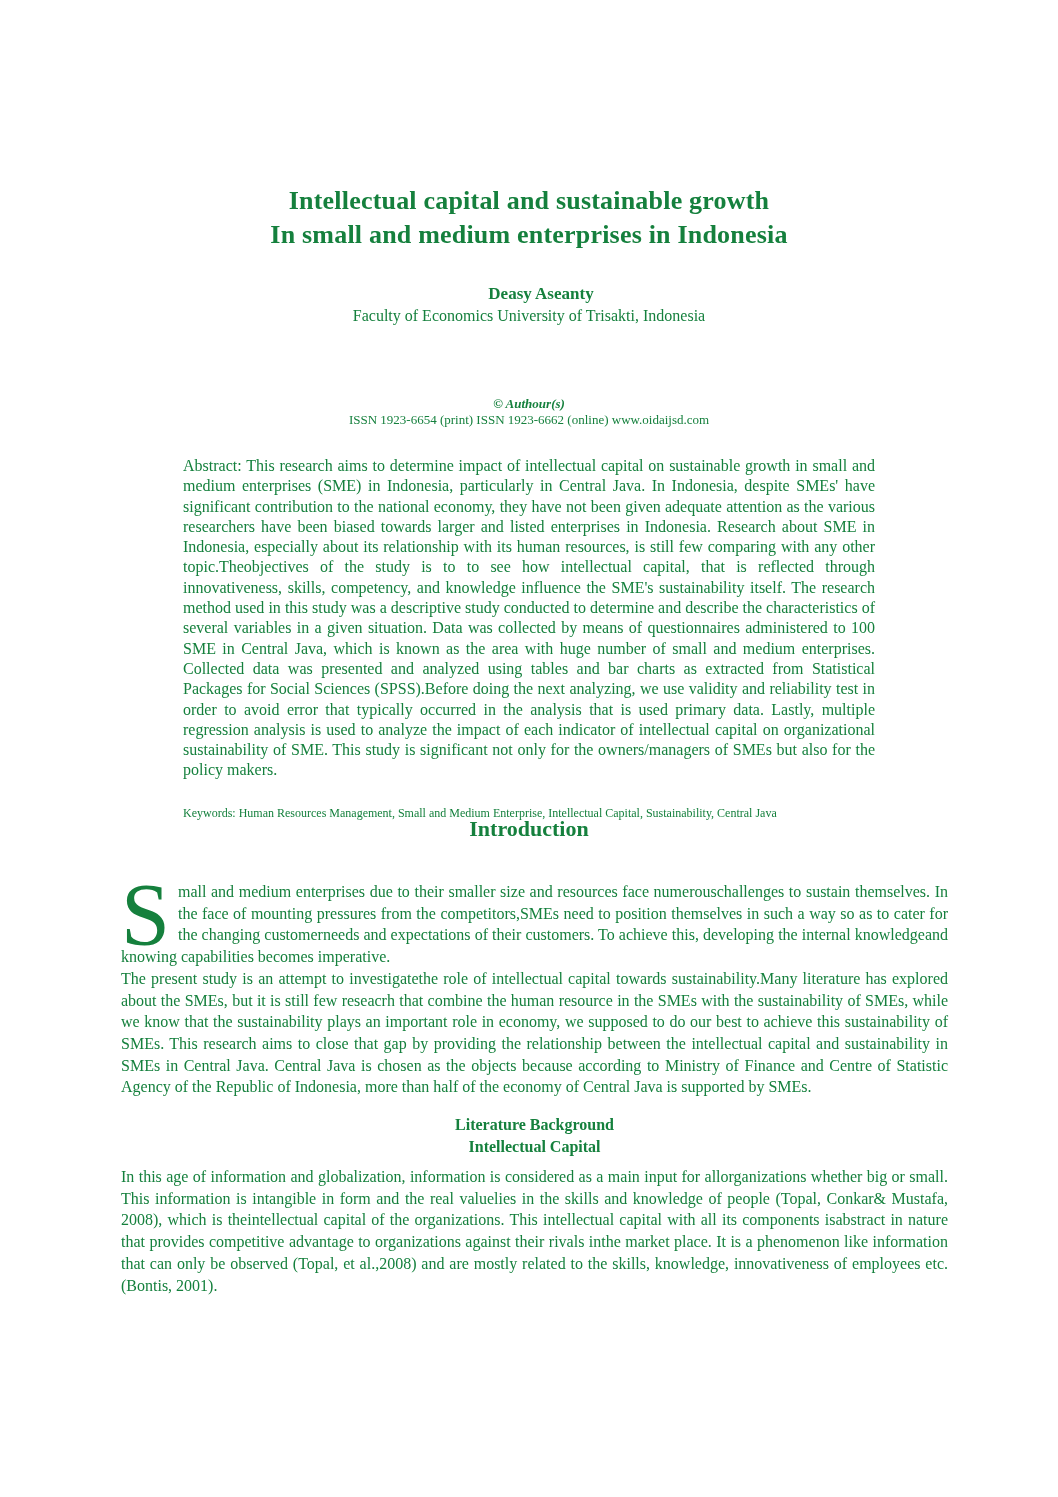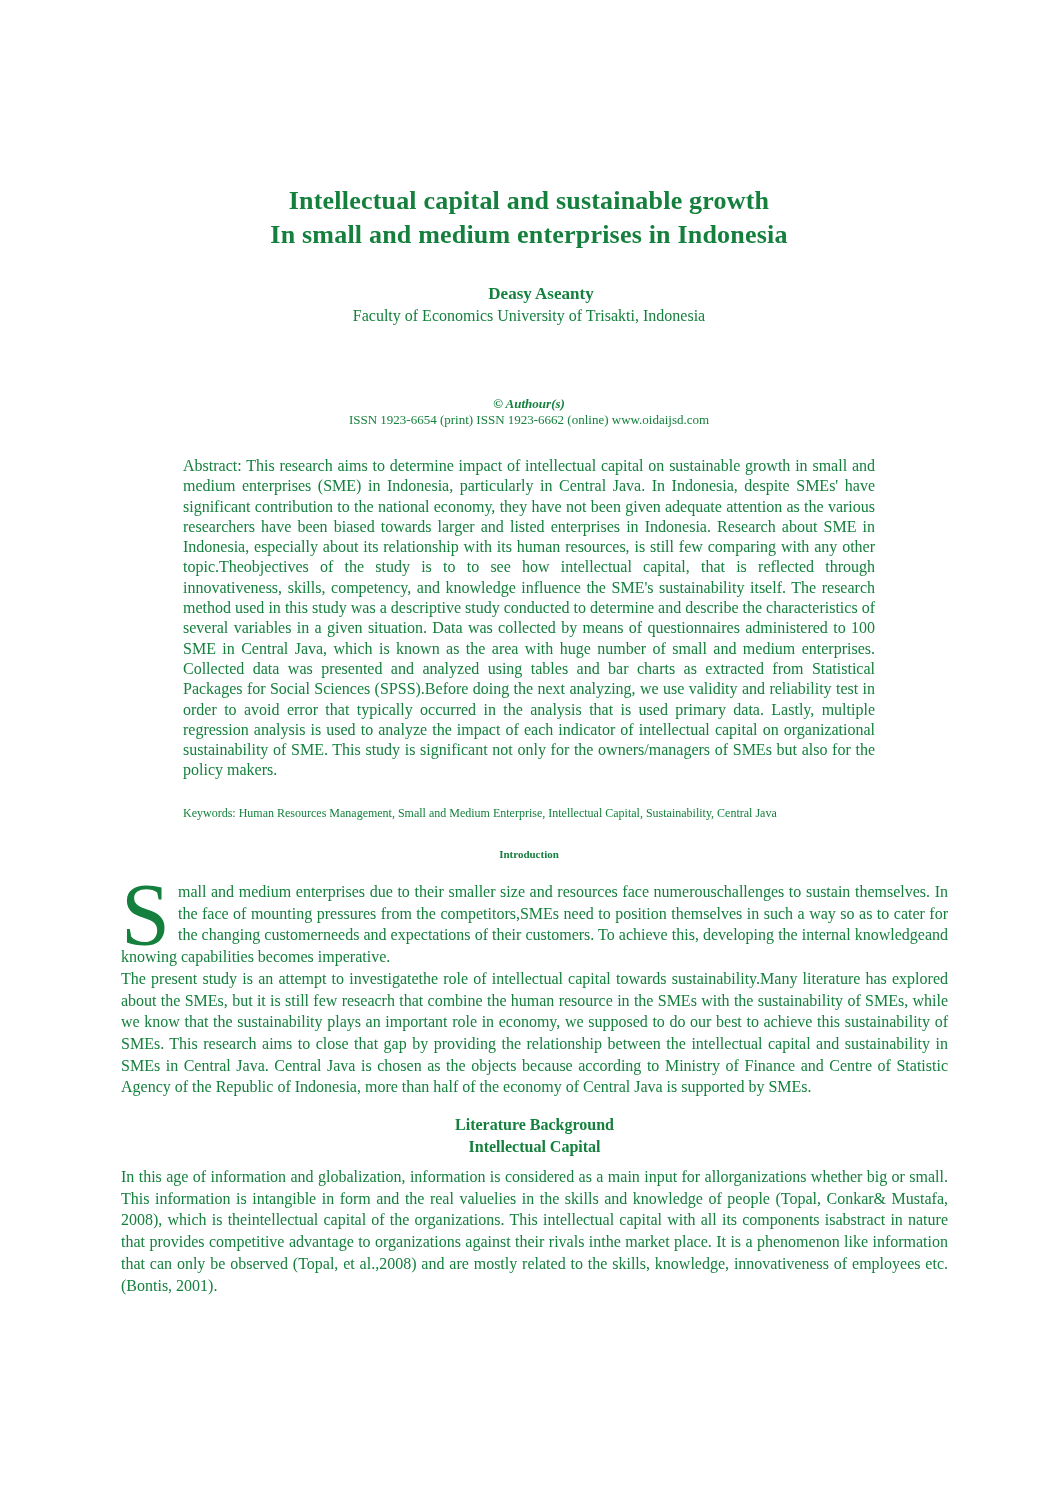"Introduction" .intro-heading { font-size: 11px -> 22px; top: 848px -> 816px }
